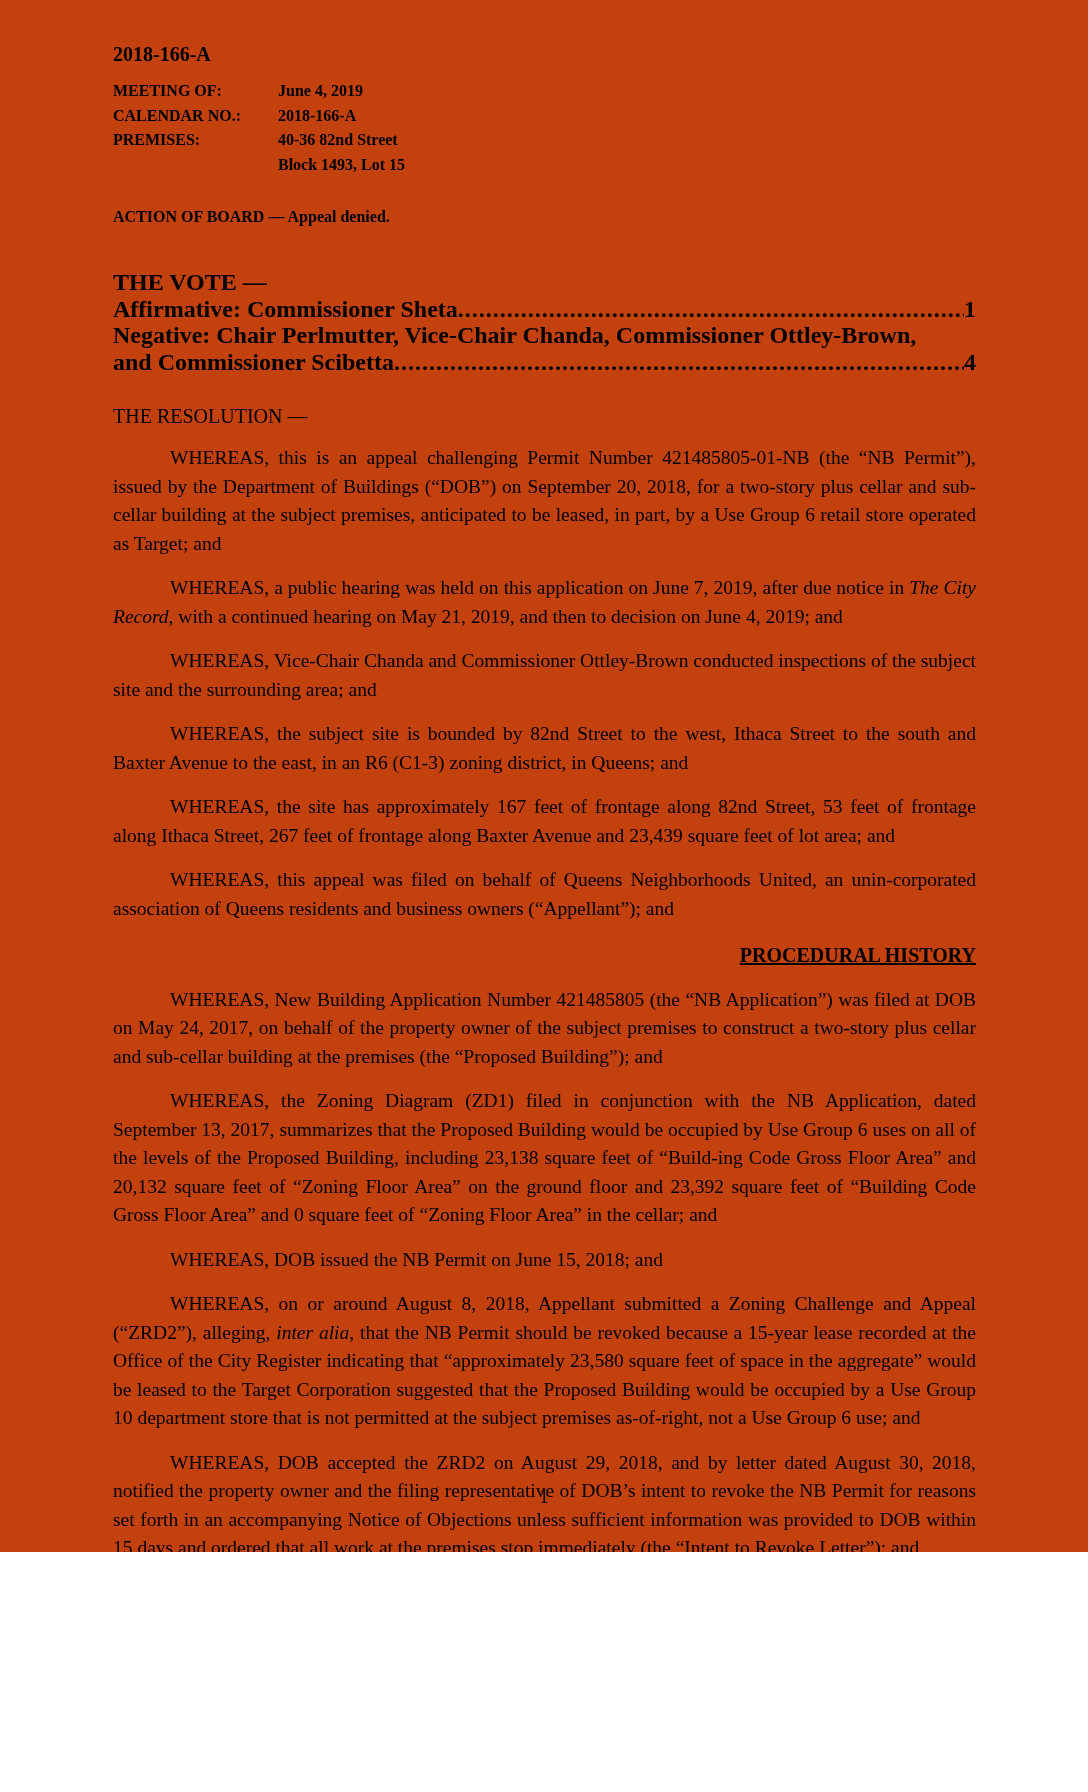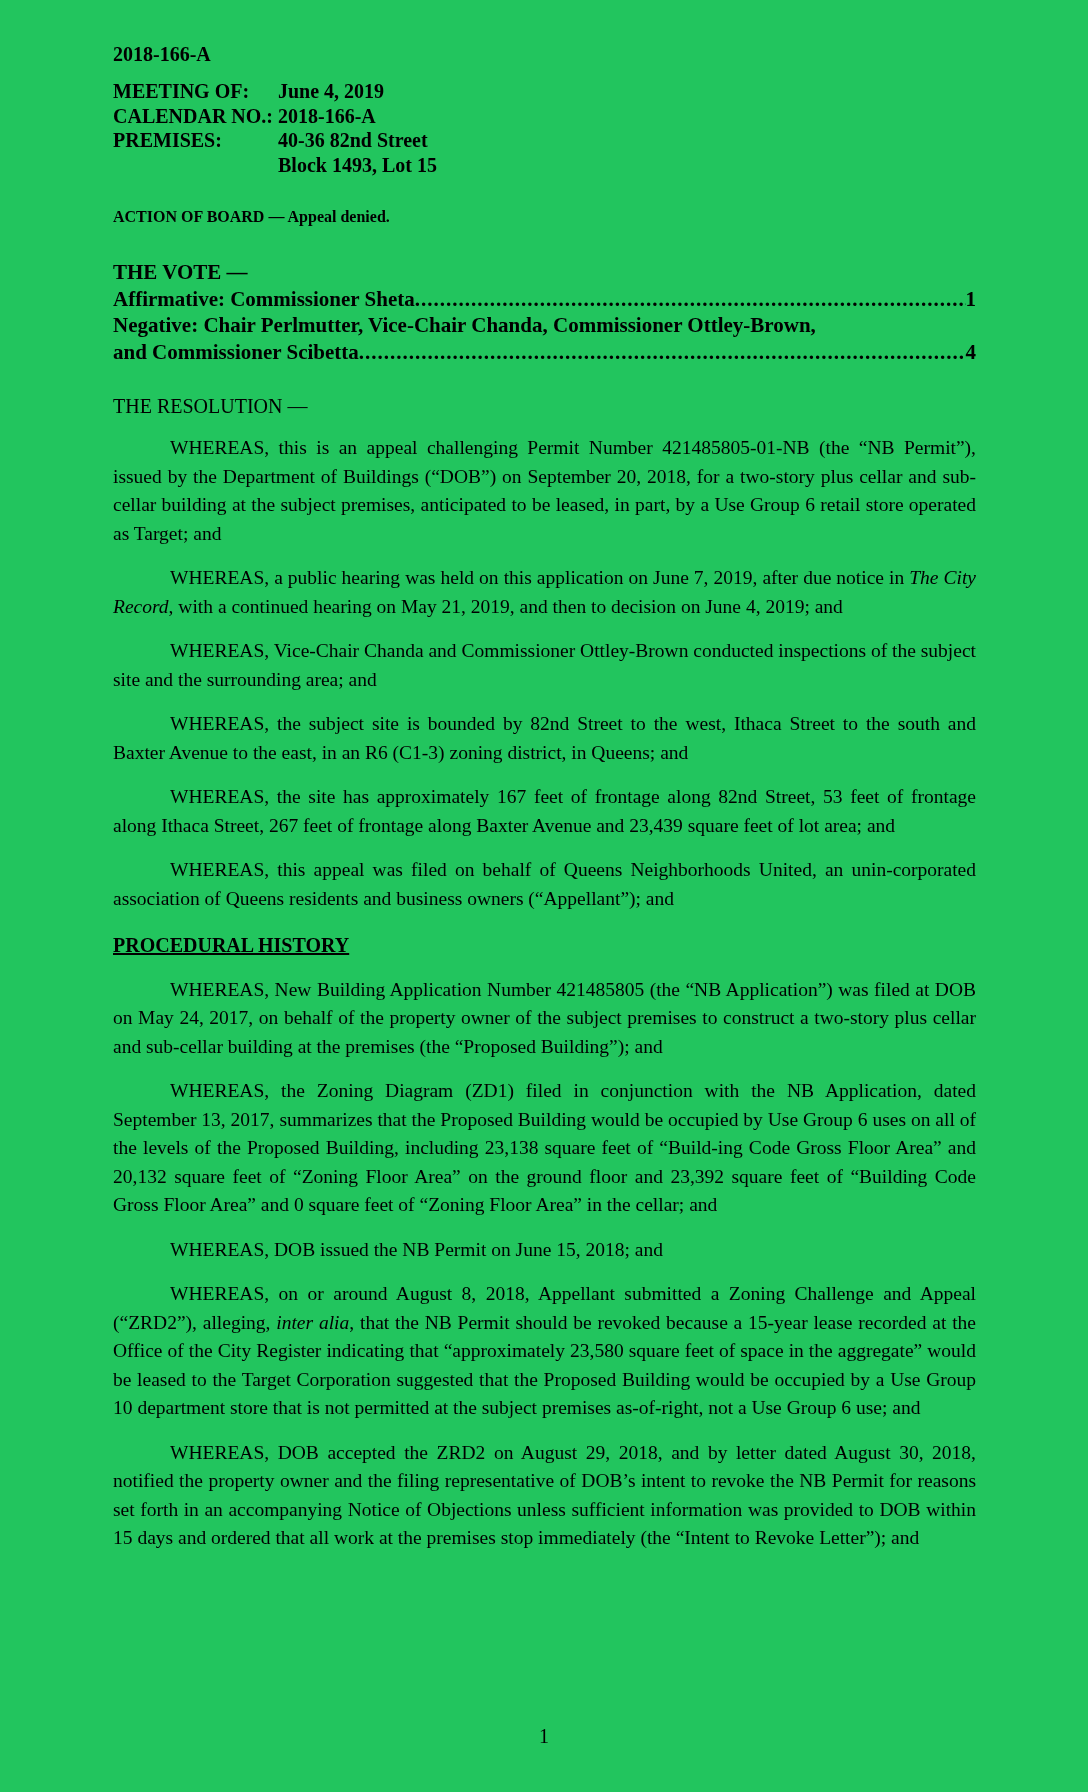"2018-166-A" .page { background: #22c55e -> #c2410c; height: 1792px -> 1552px }
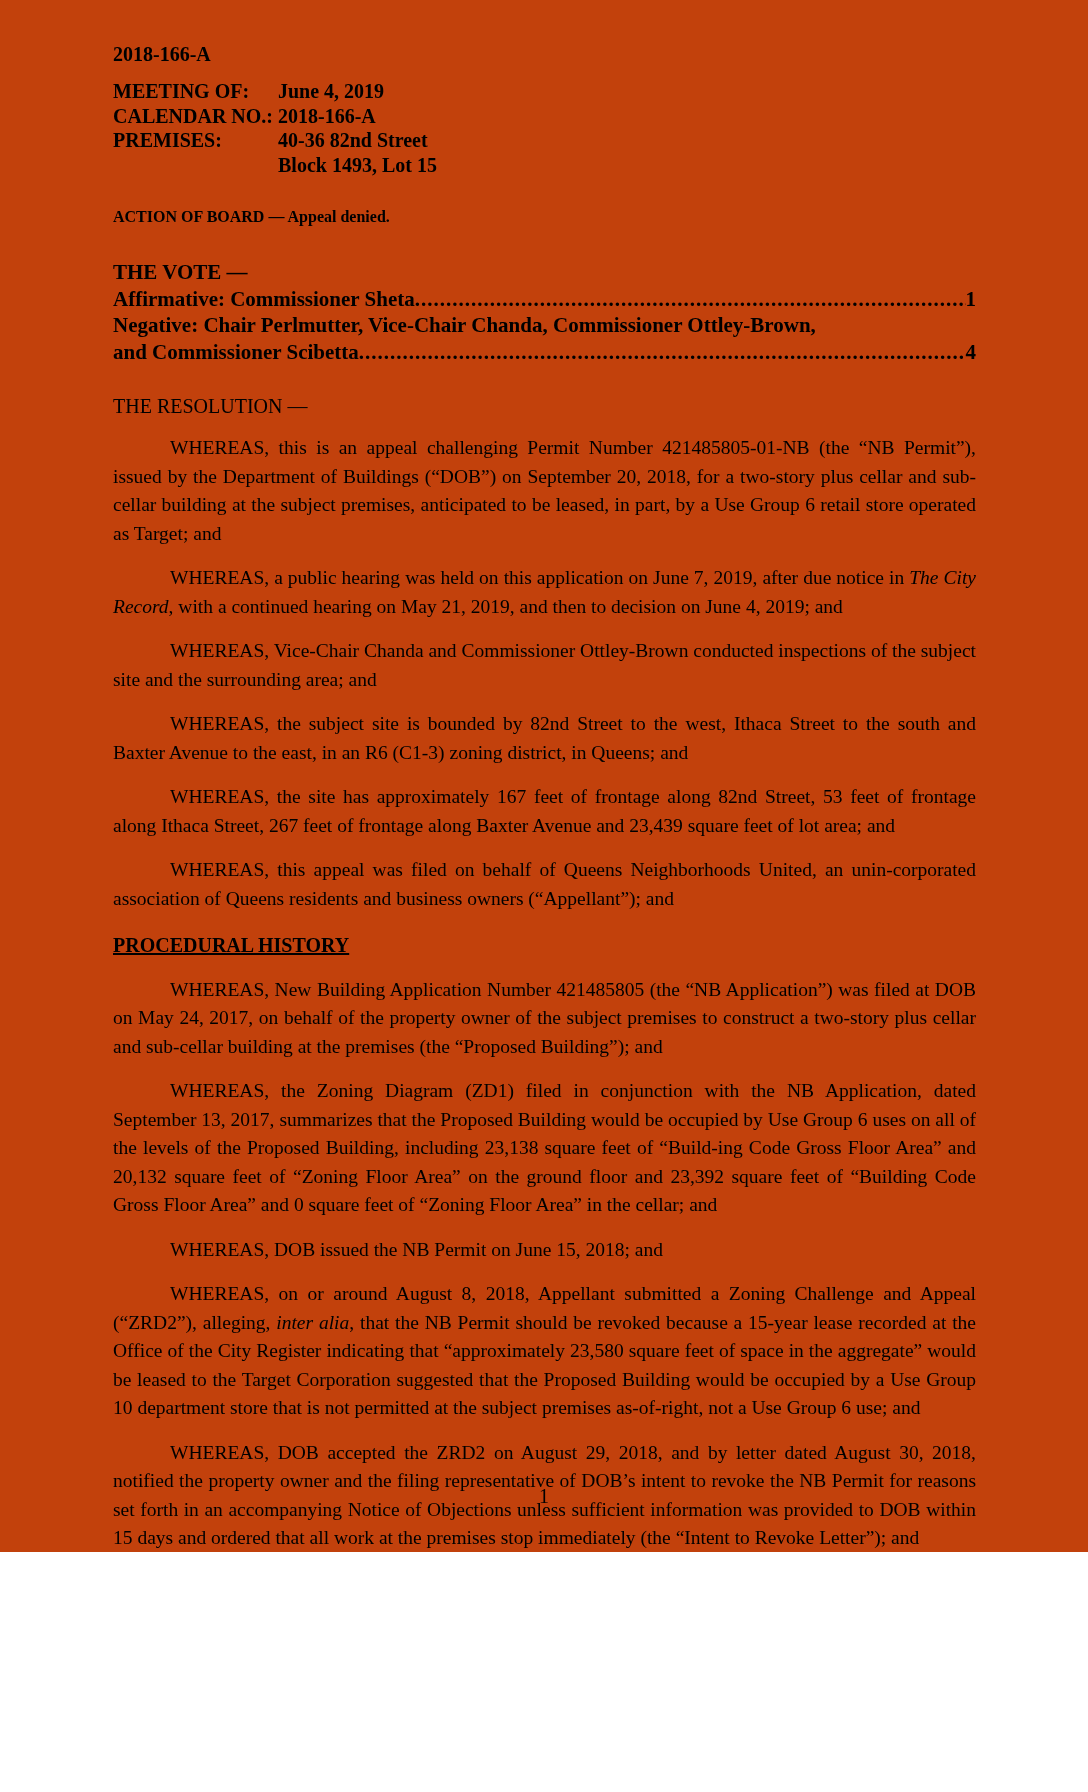"MEETING OF:" .meta { font-size: 20px -> 16px }
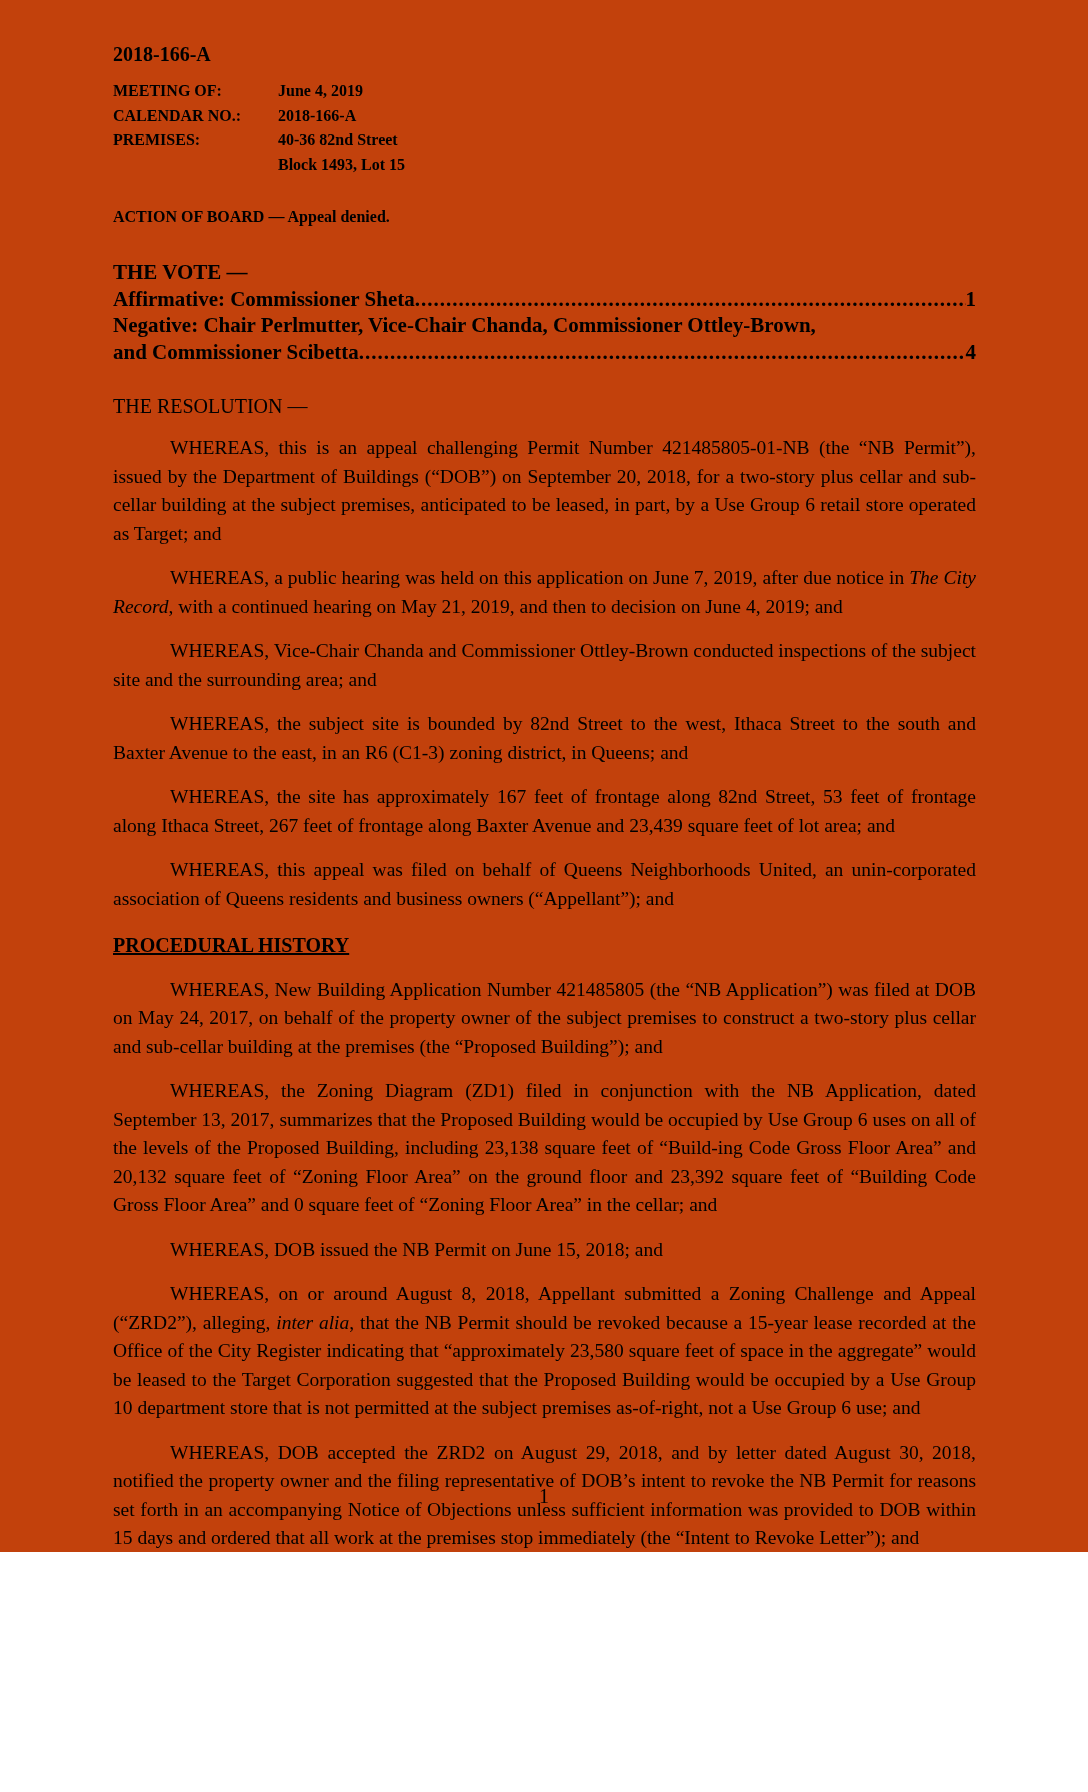"THE VOTE —" .vote { font-size: 21px -> 24px; margin-top: 30px -> 40px }
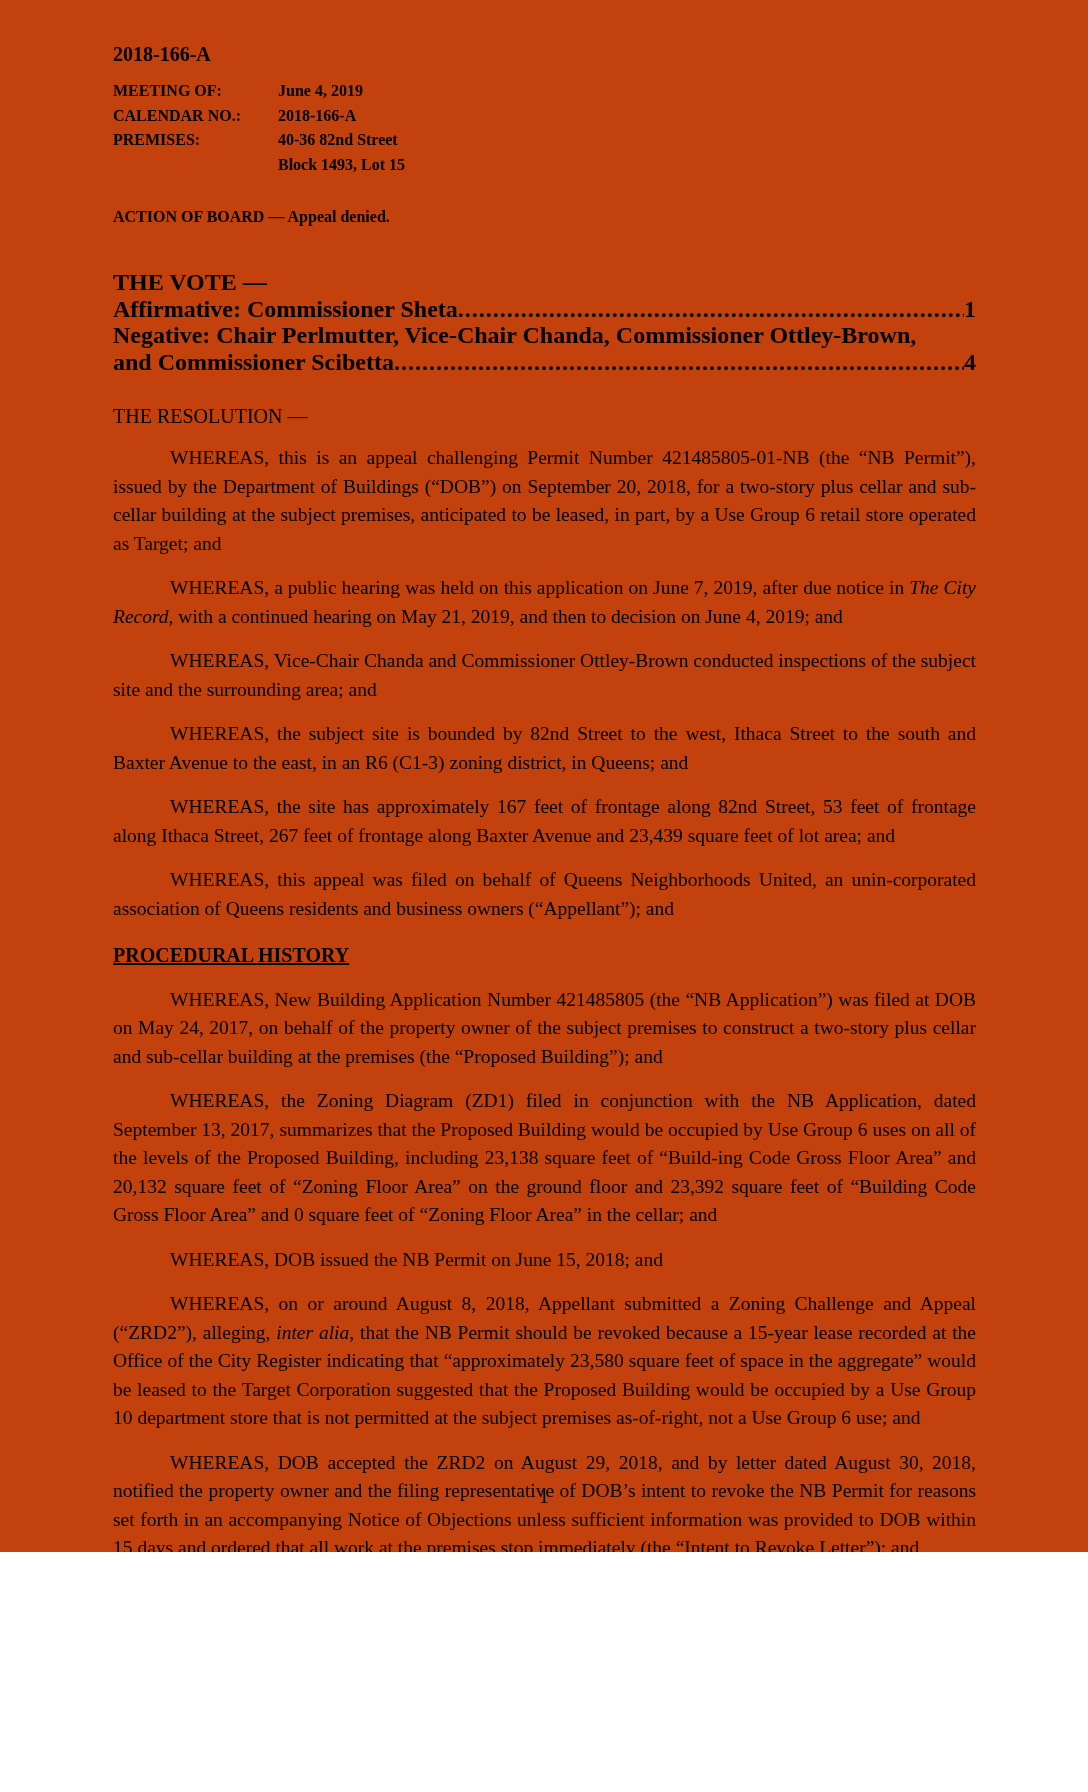"PROCEDURAL HISTORY" .section-heading { text-align: left -> right }
